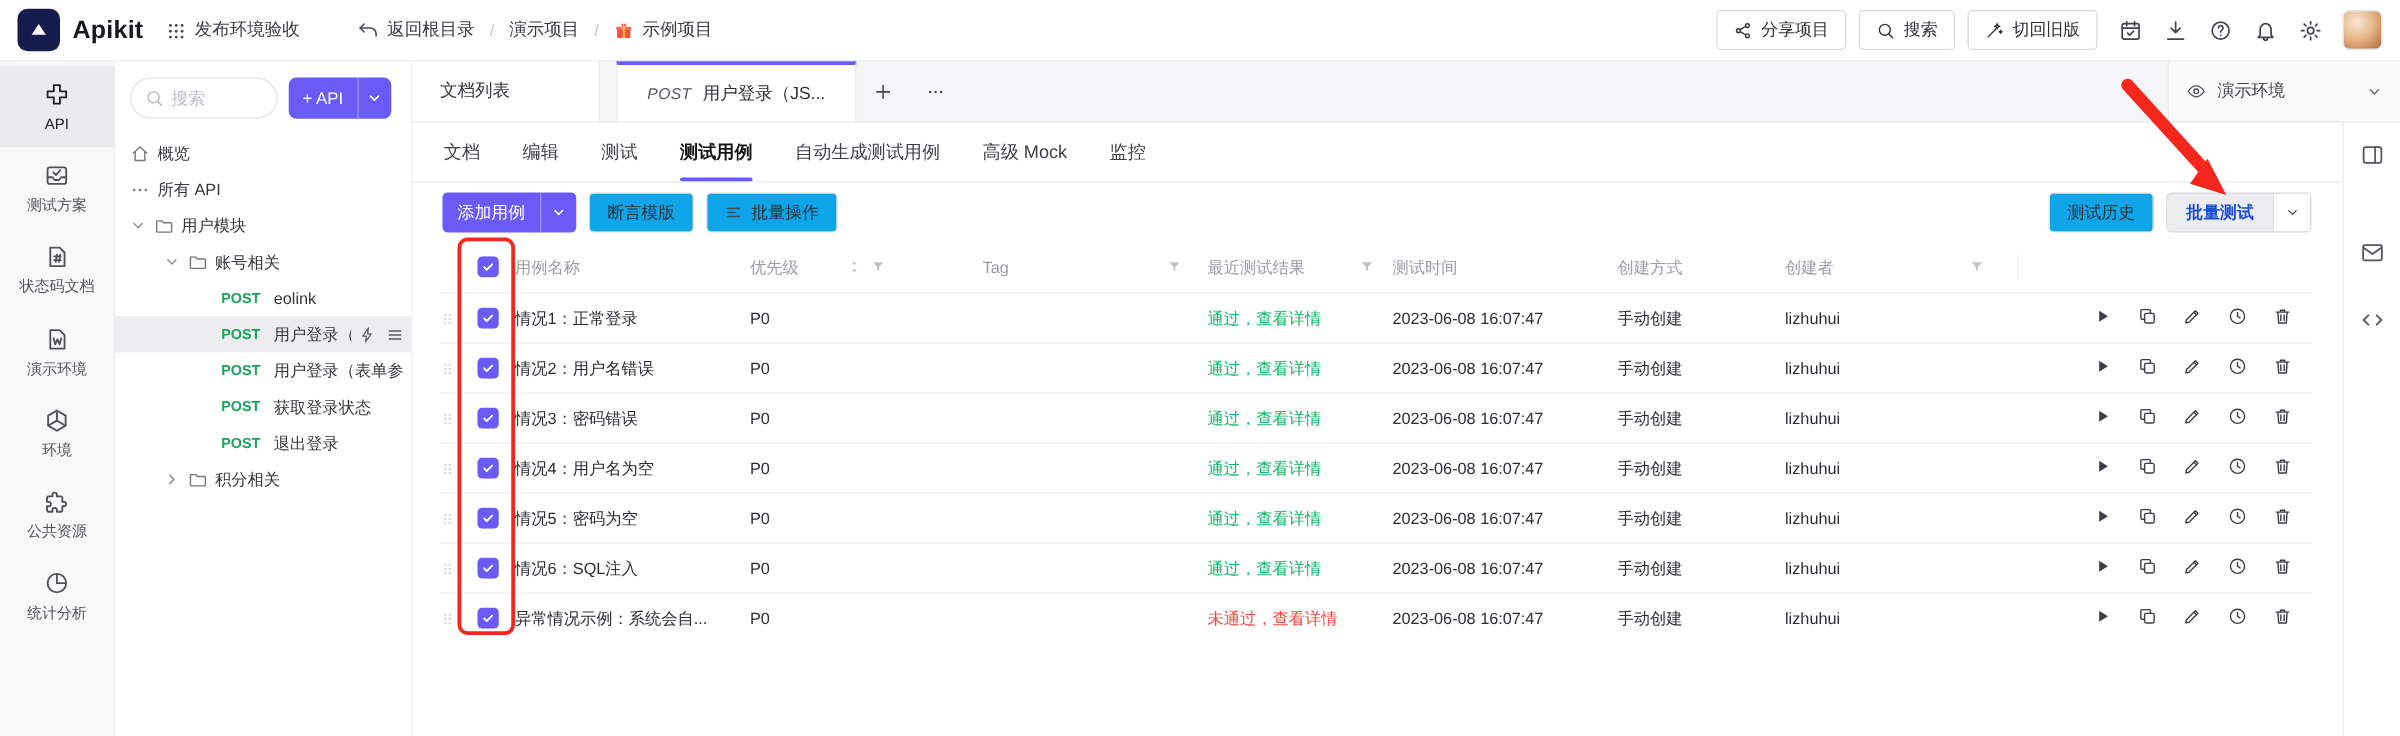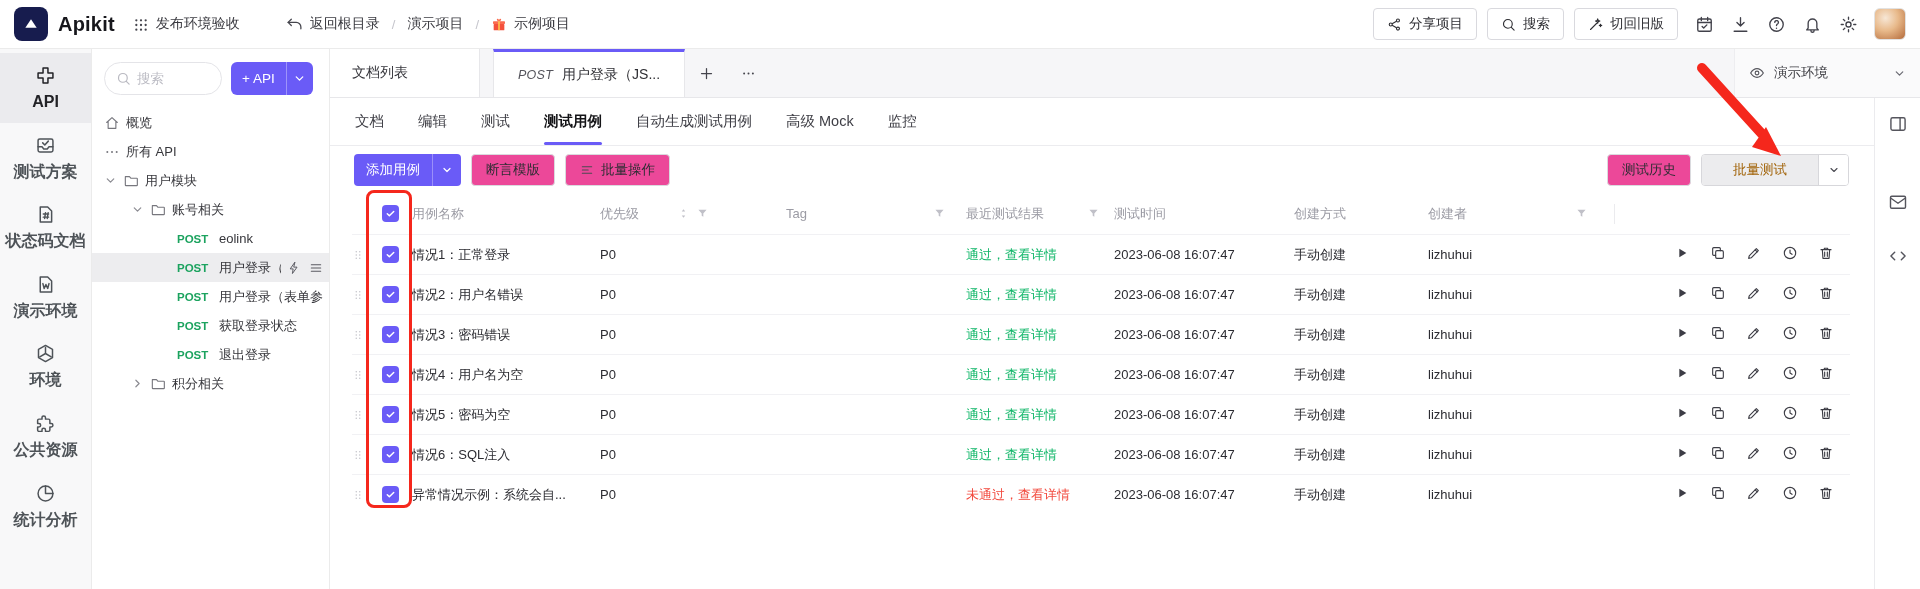"API" .rail-item { font-size: 16px -> 12px; font-weight: bold -> none }
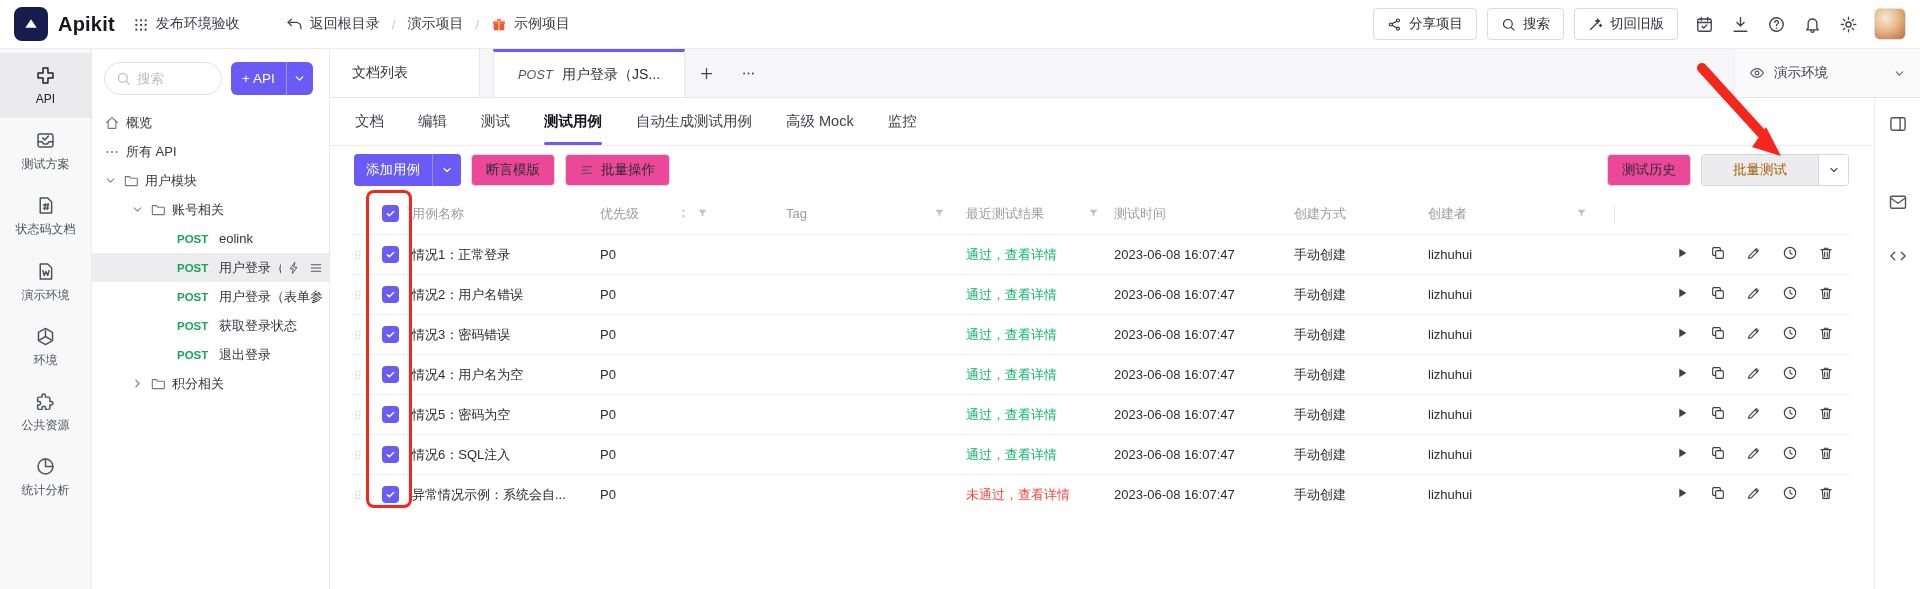"断言模版" .btn { background: #ec4899 -> #0ea5e9 }
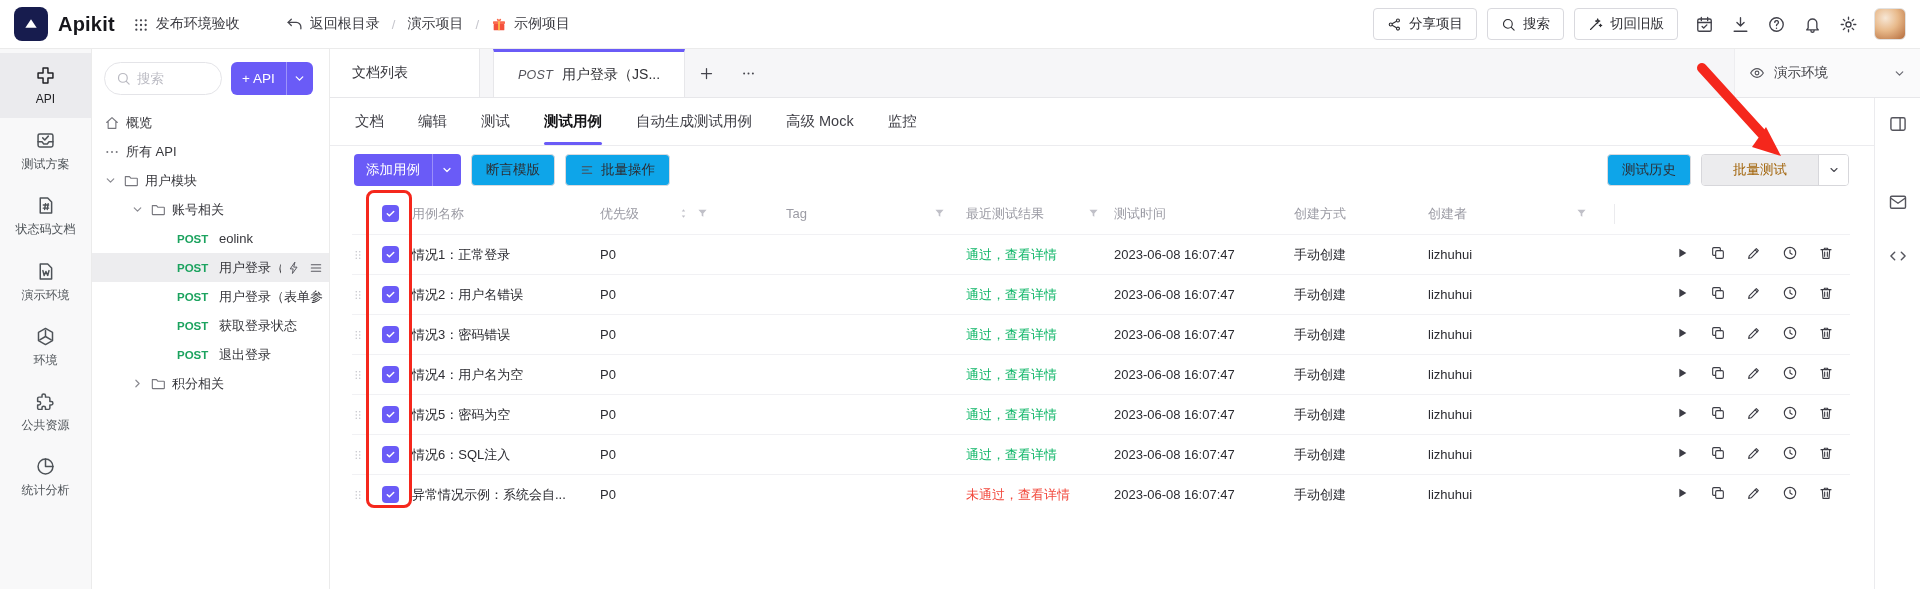"批量测试" .btn-split .txt { color: #a16207 -> #1d4ed8; font-weight: none -> bold; padding: 0 31px -> 0 15px }
